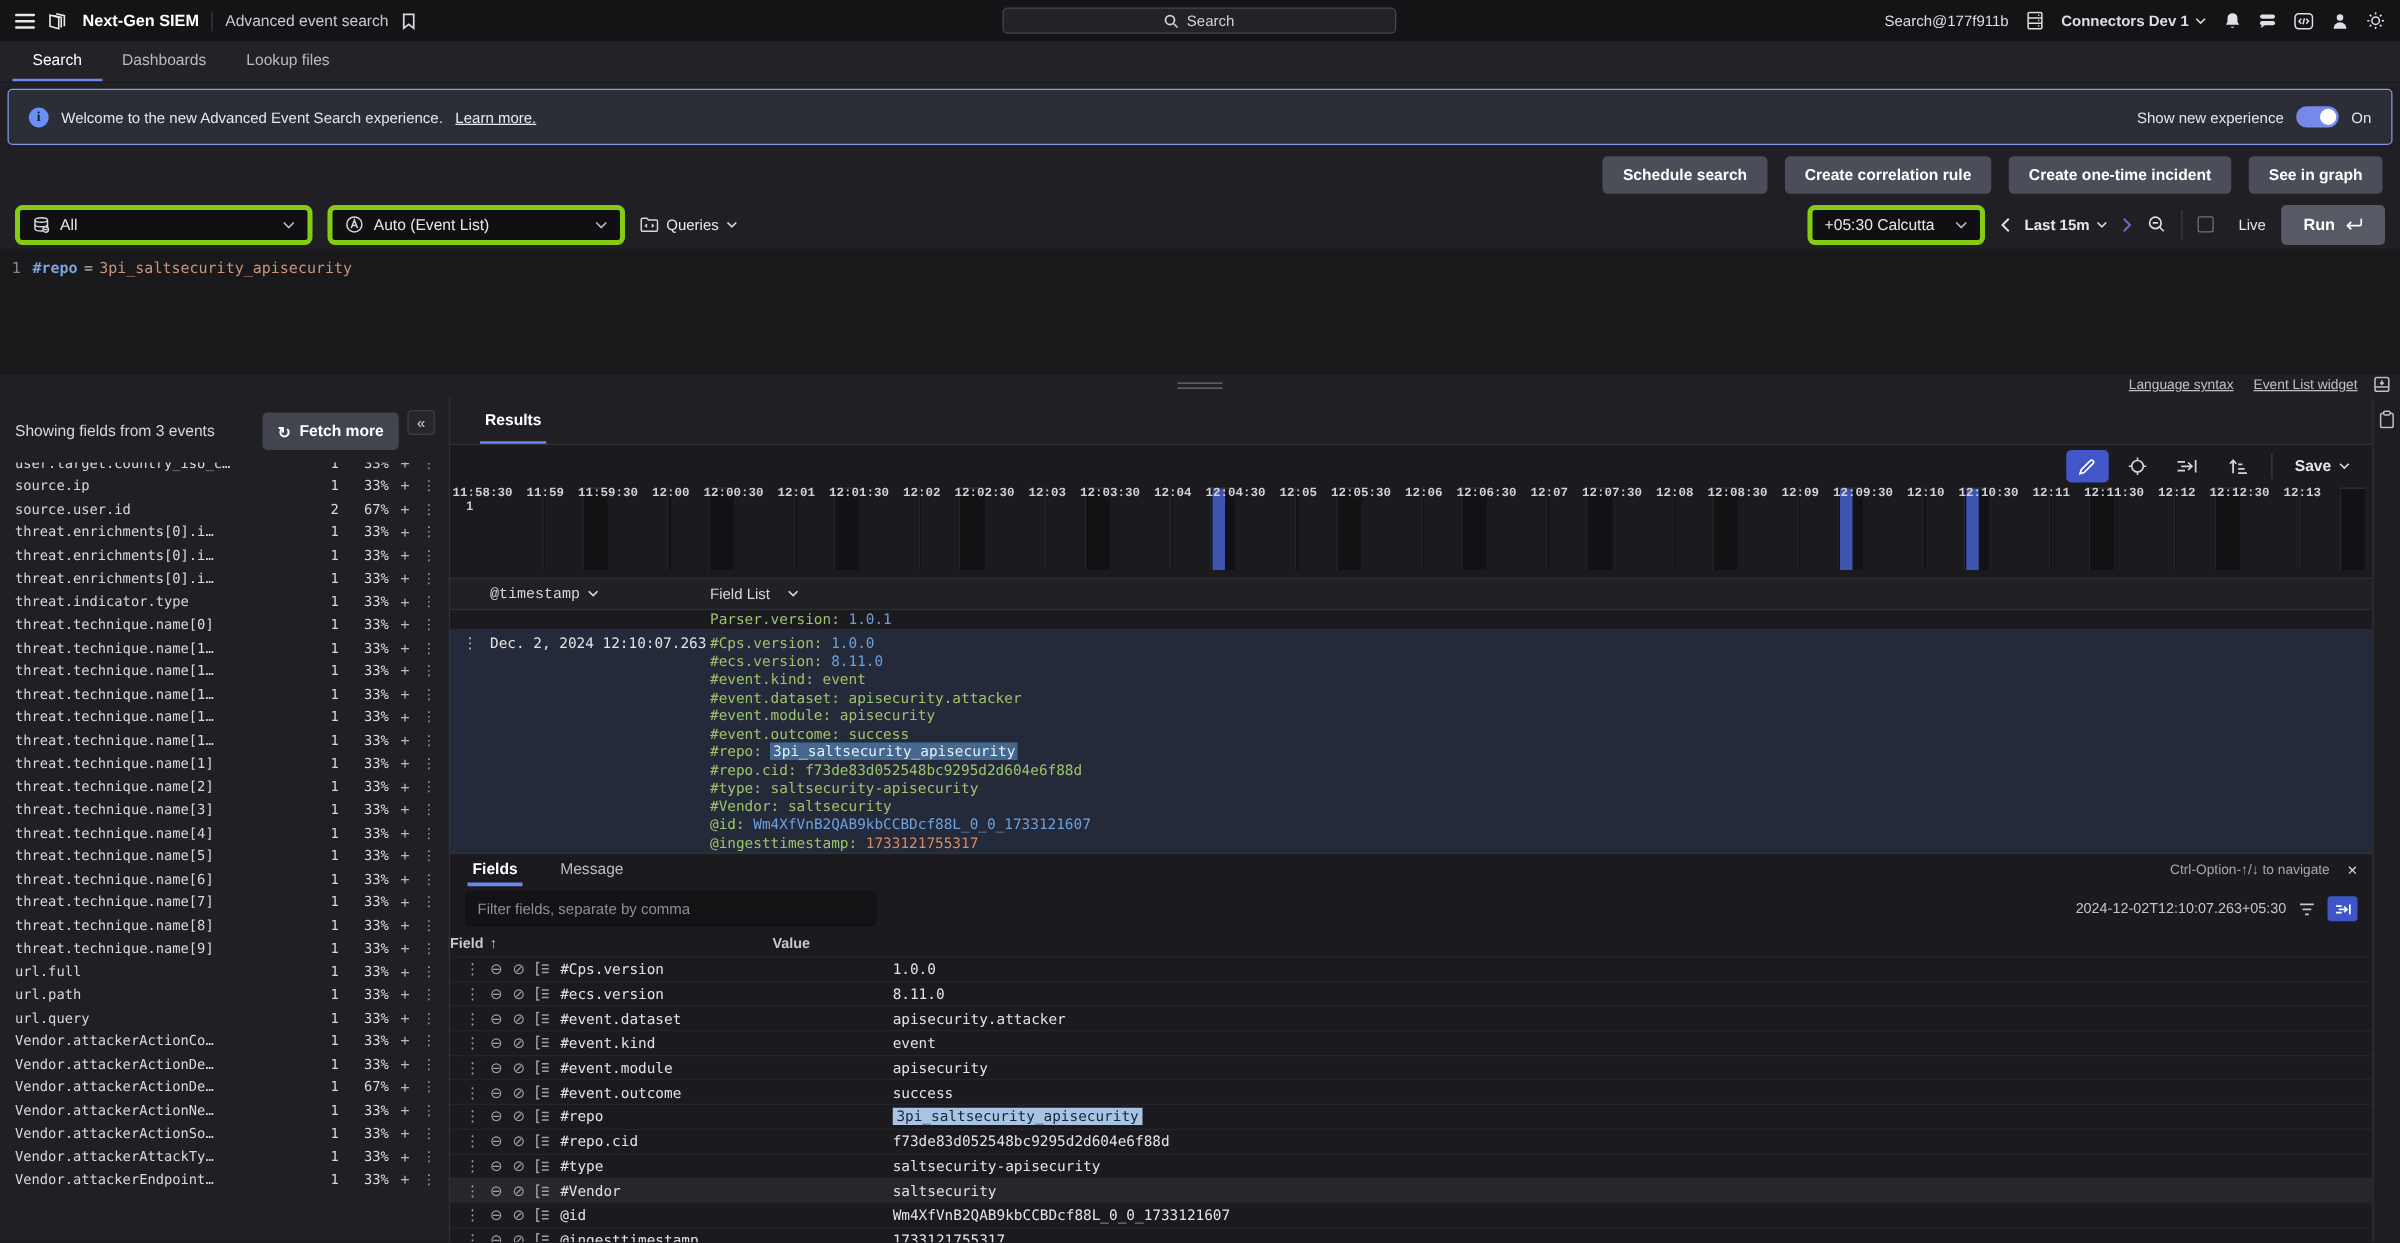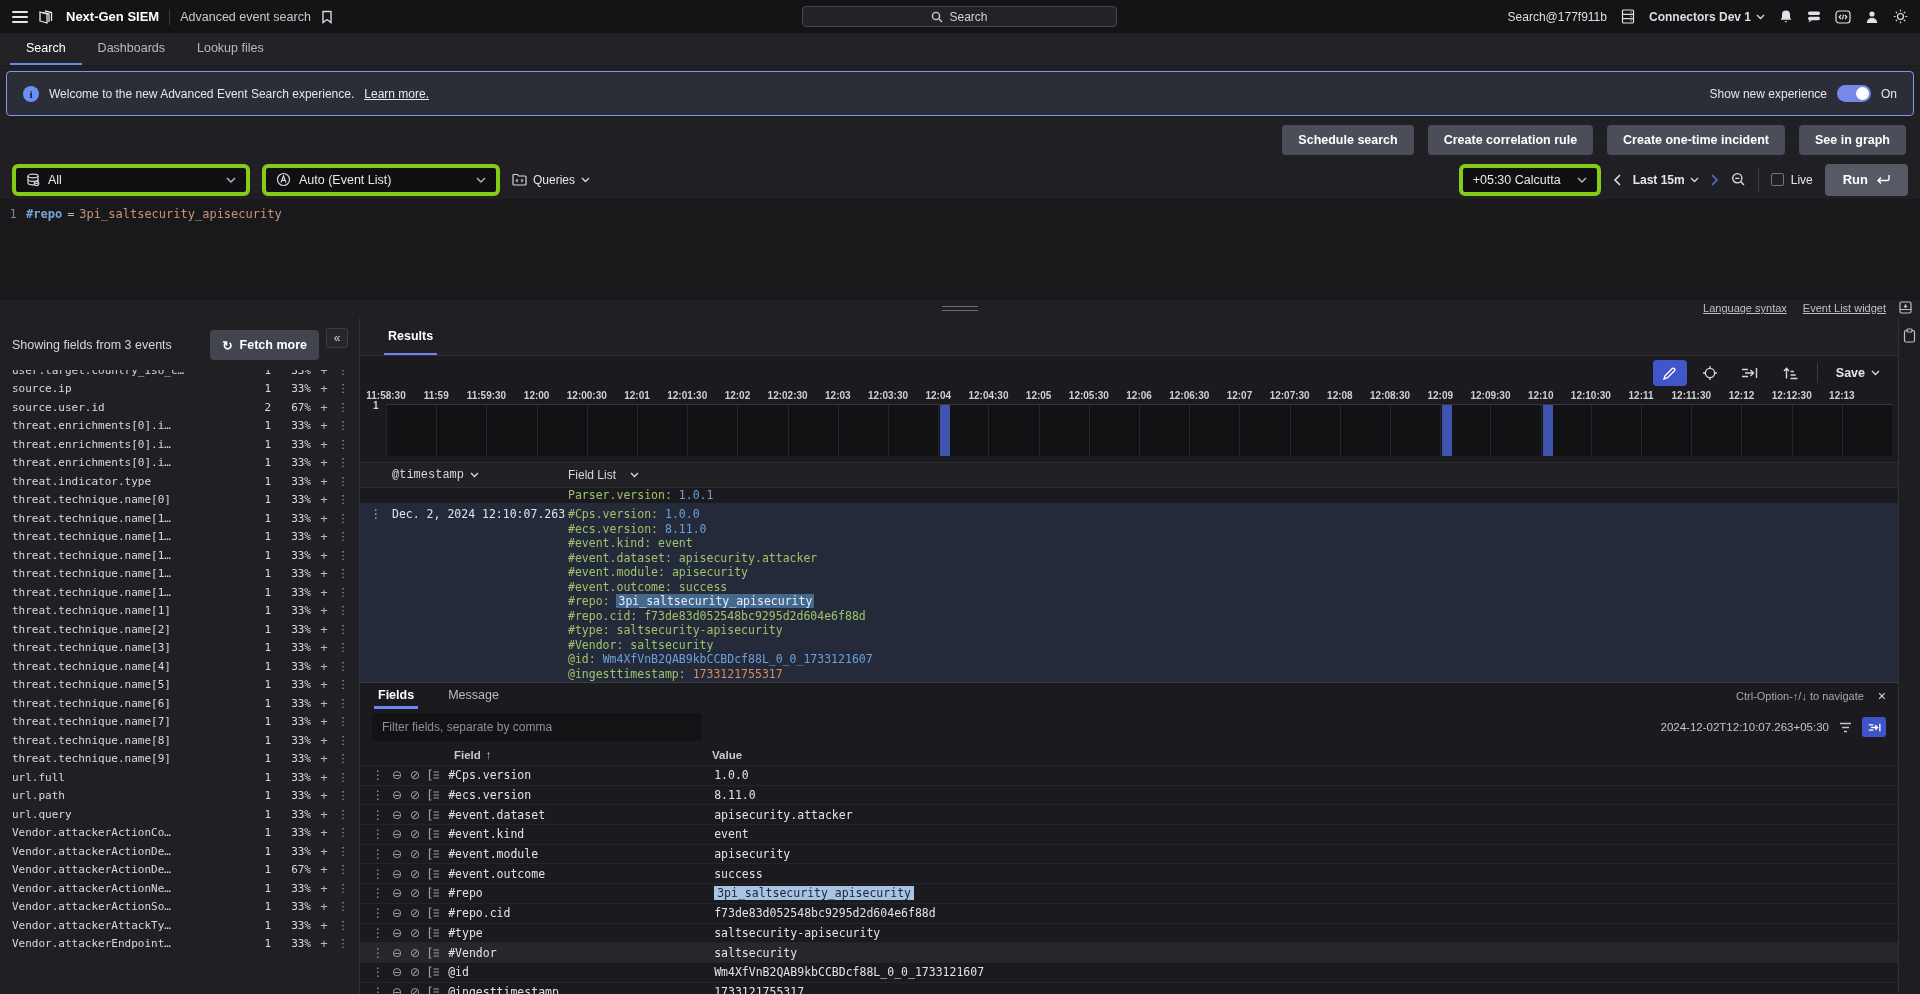"Live" .live { gap: 7px -> 20px }
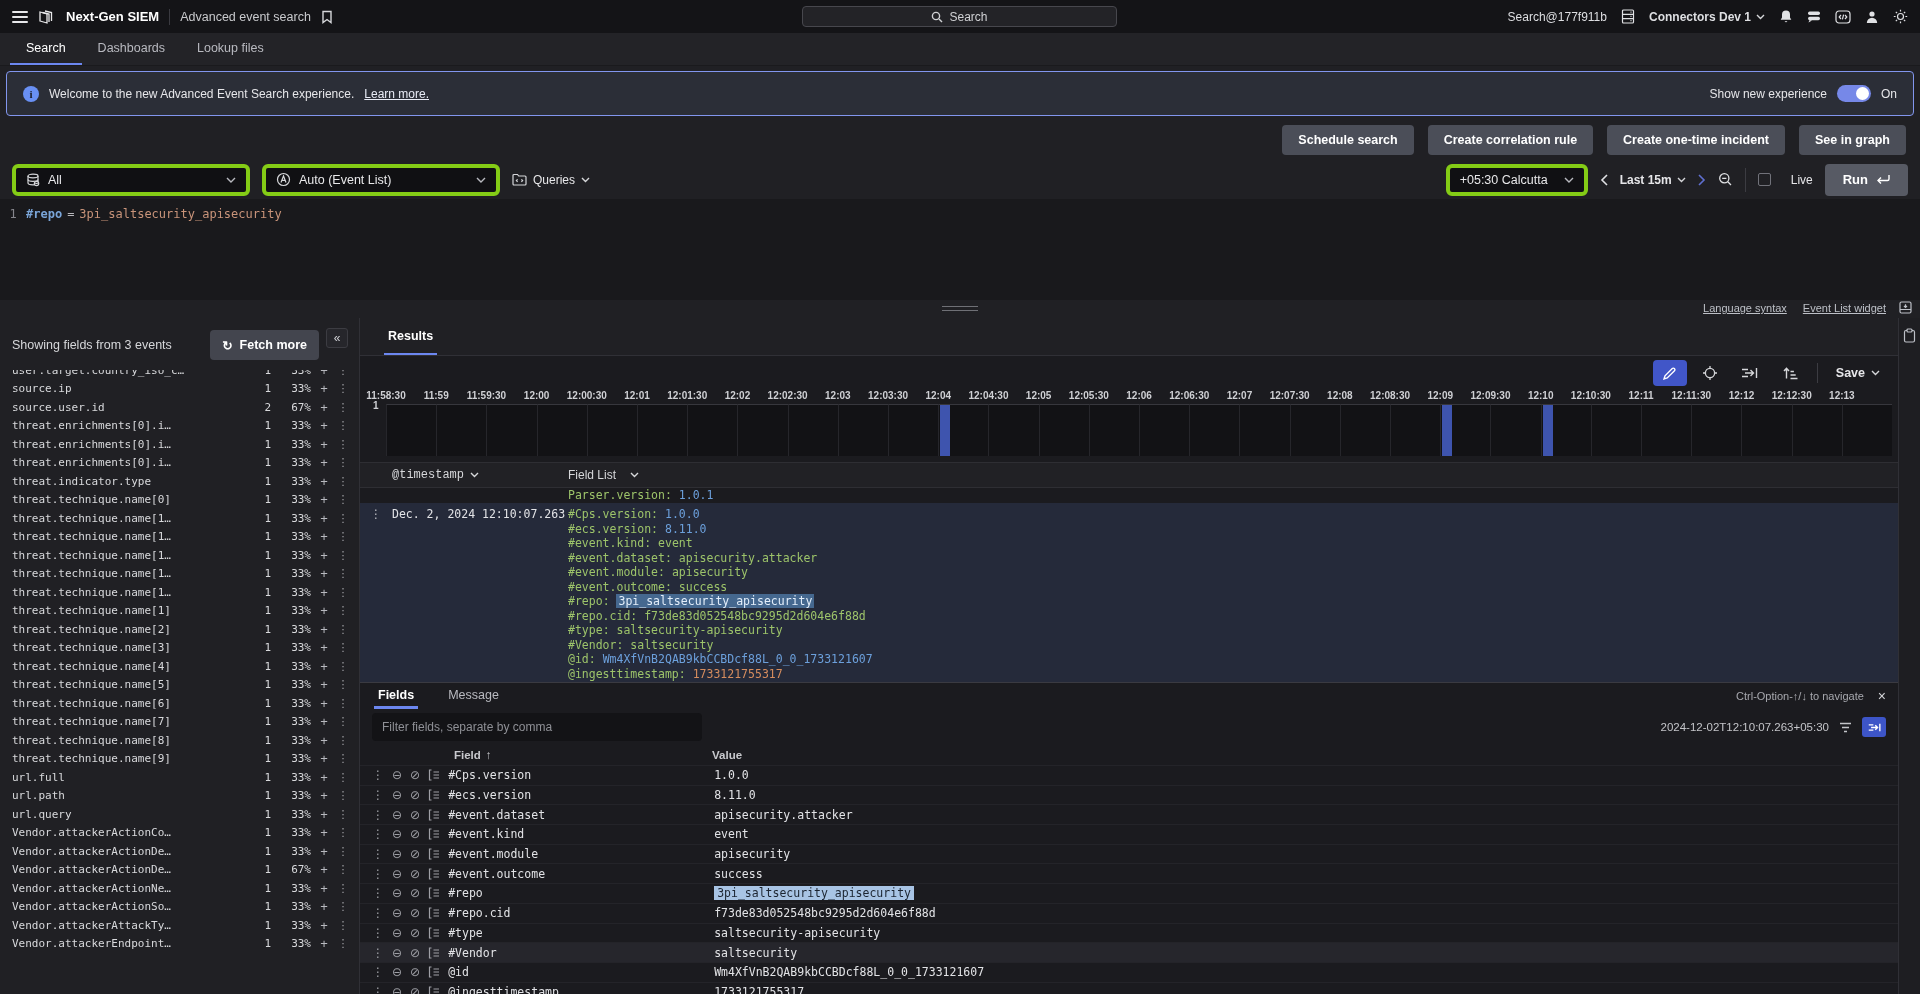"11:58:30" .cell { flex-direction: column -> row; font-family: none -> Liberation Mono, monospace }
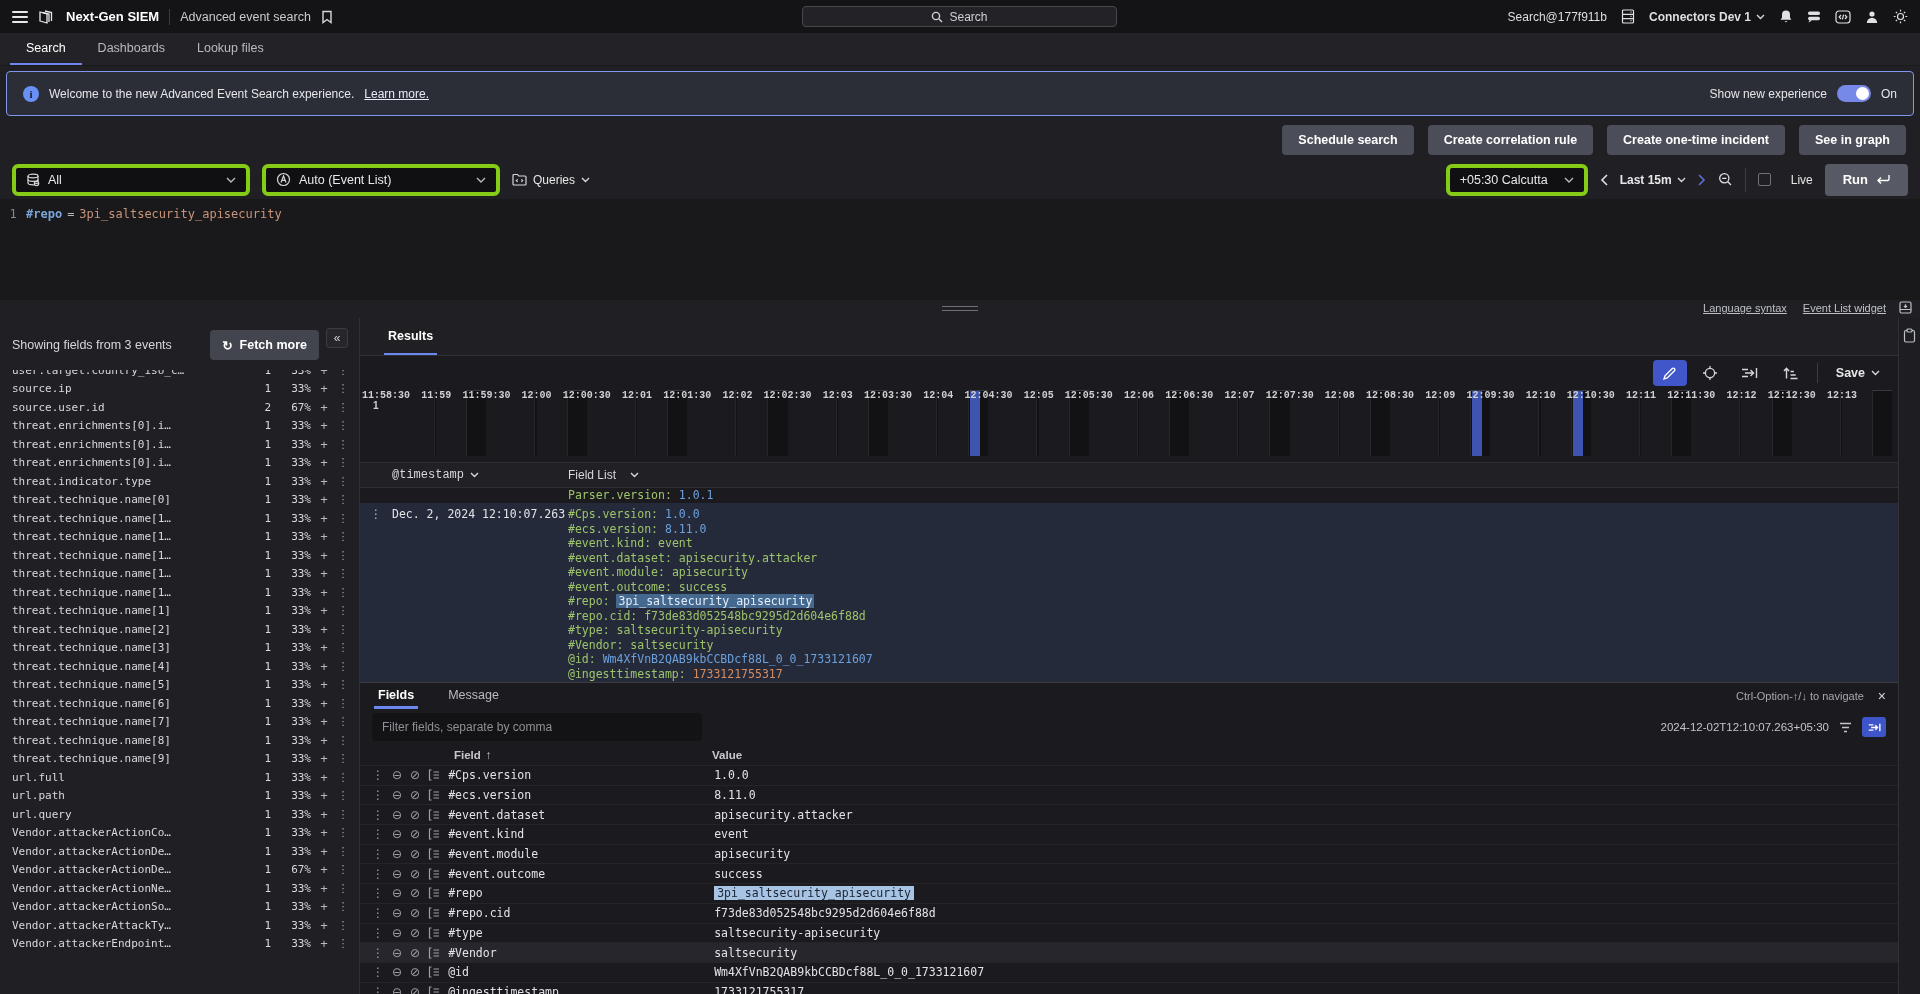"Field" .th-field { margin-left: 94px -> none }
